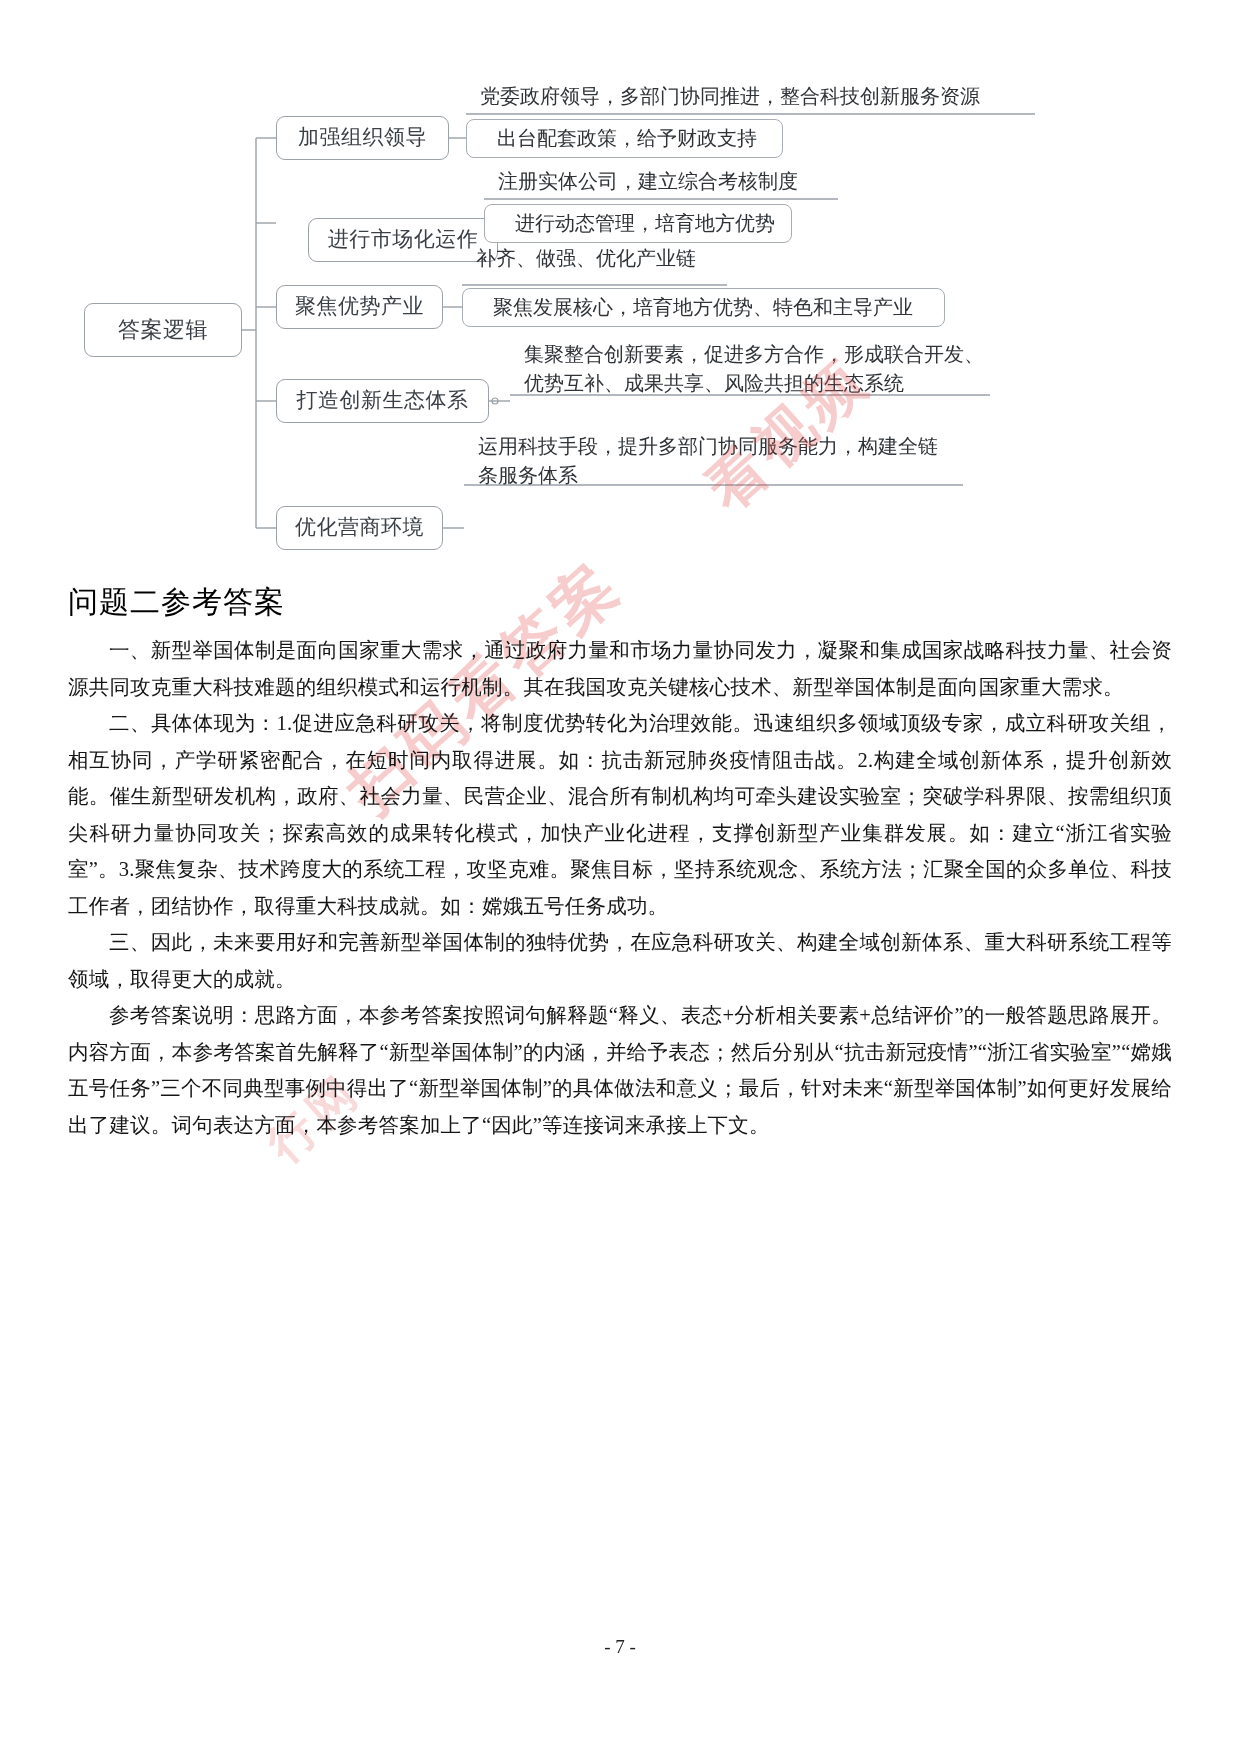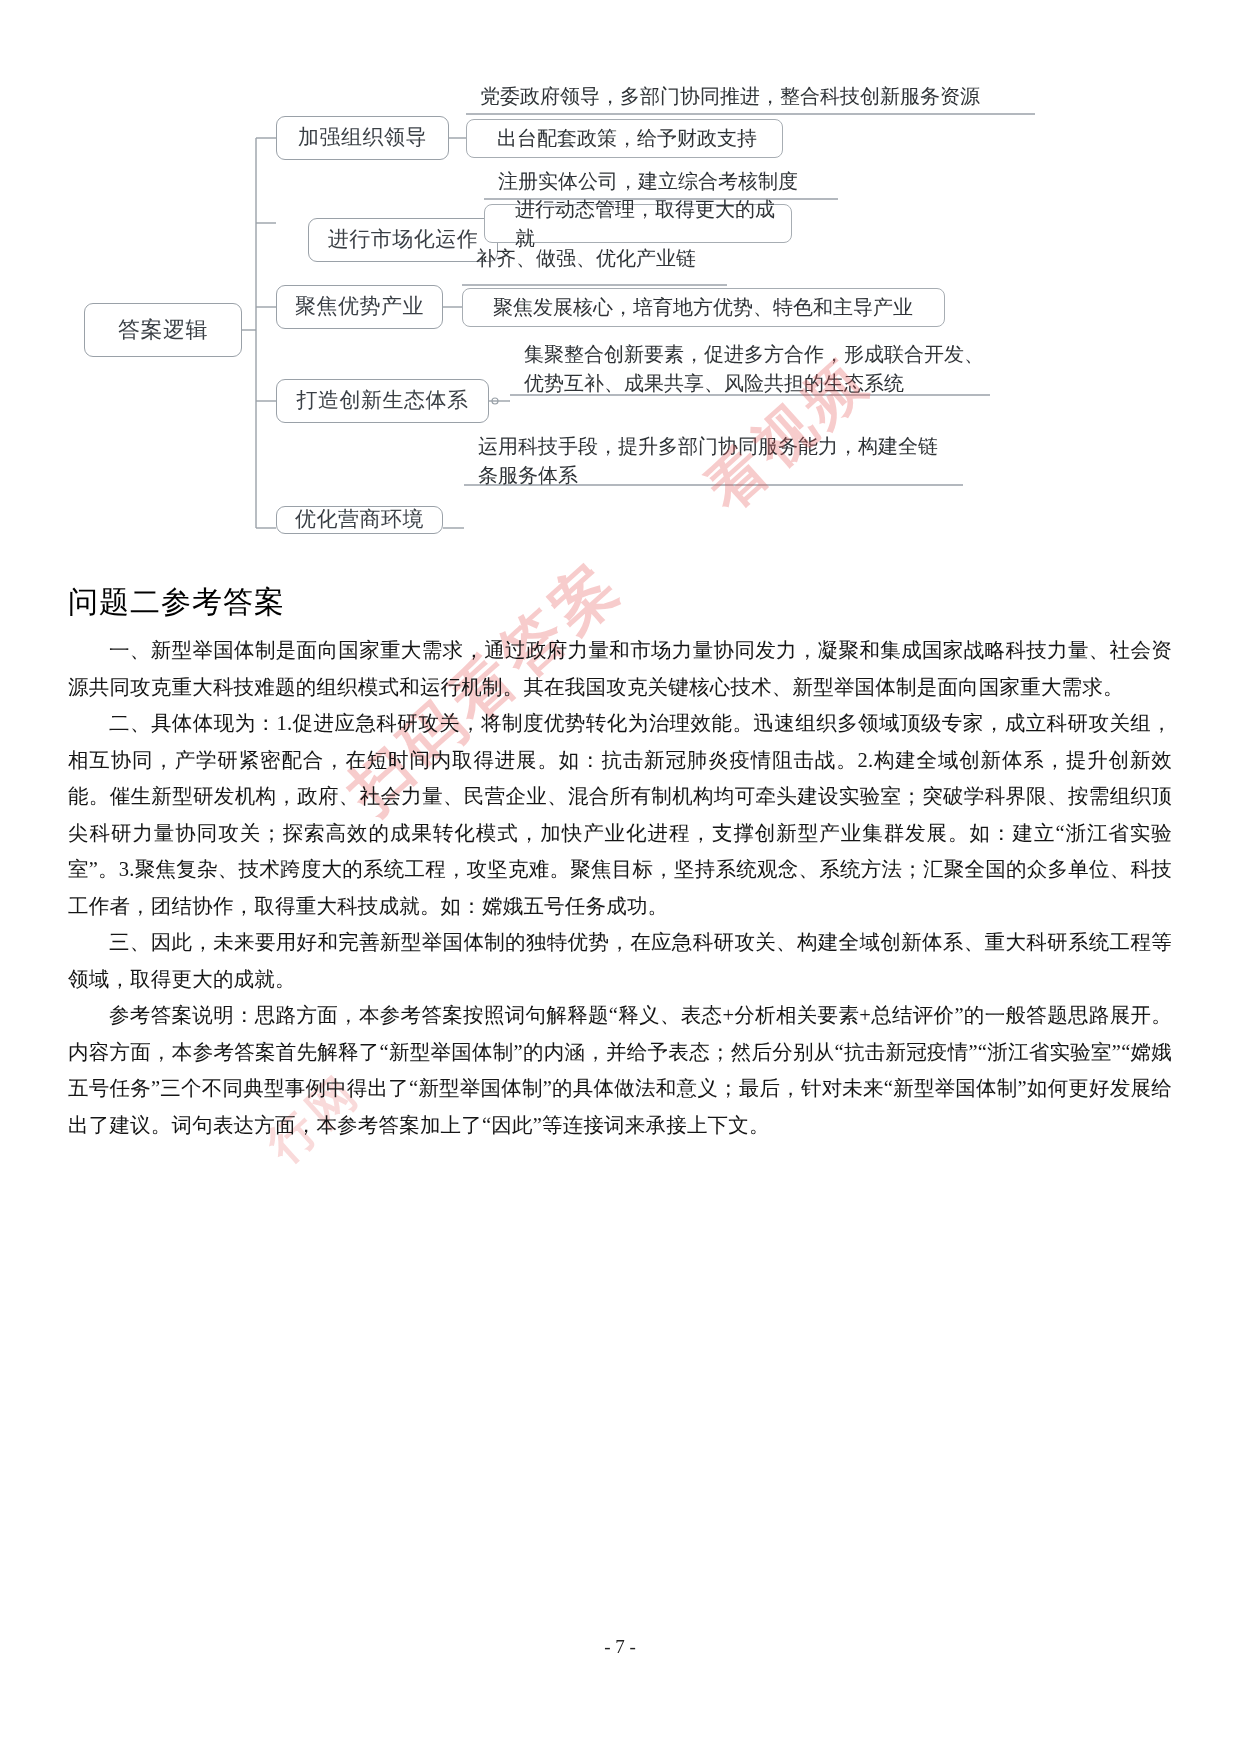"进行动态管理，取得更大的成就" span { text: 取得更大的成就 -> 培育地方优势 }
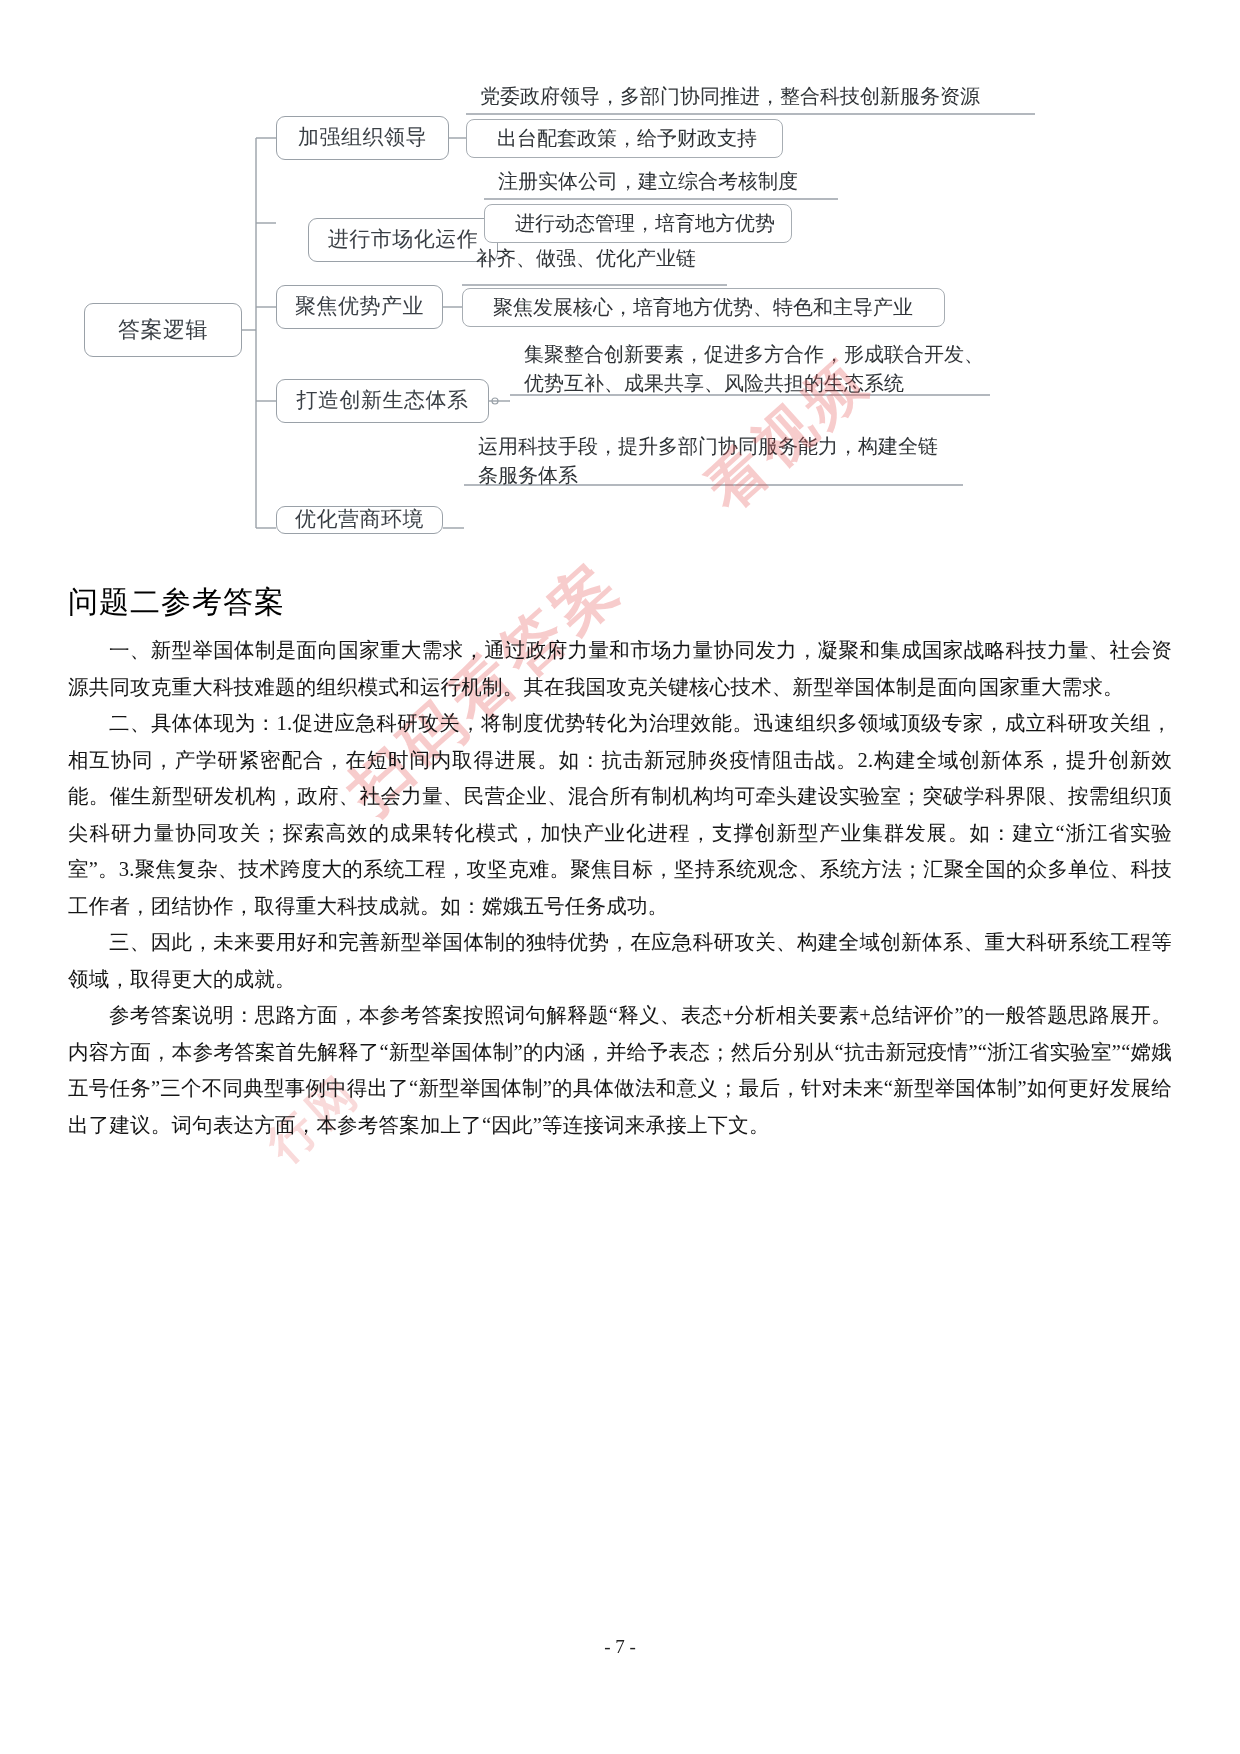"优化营商环境" div.node { height: 28px -> 44px }
